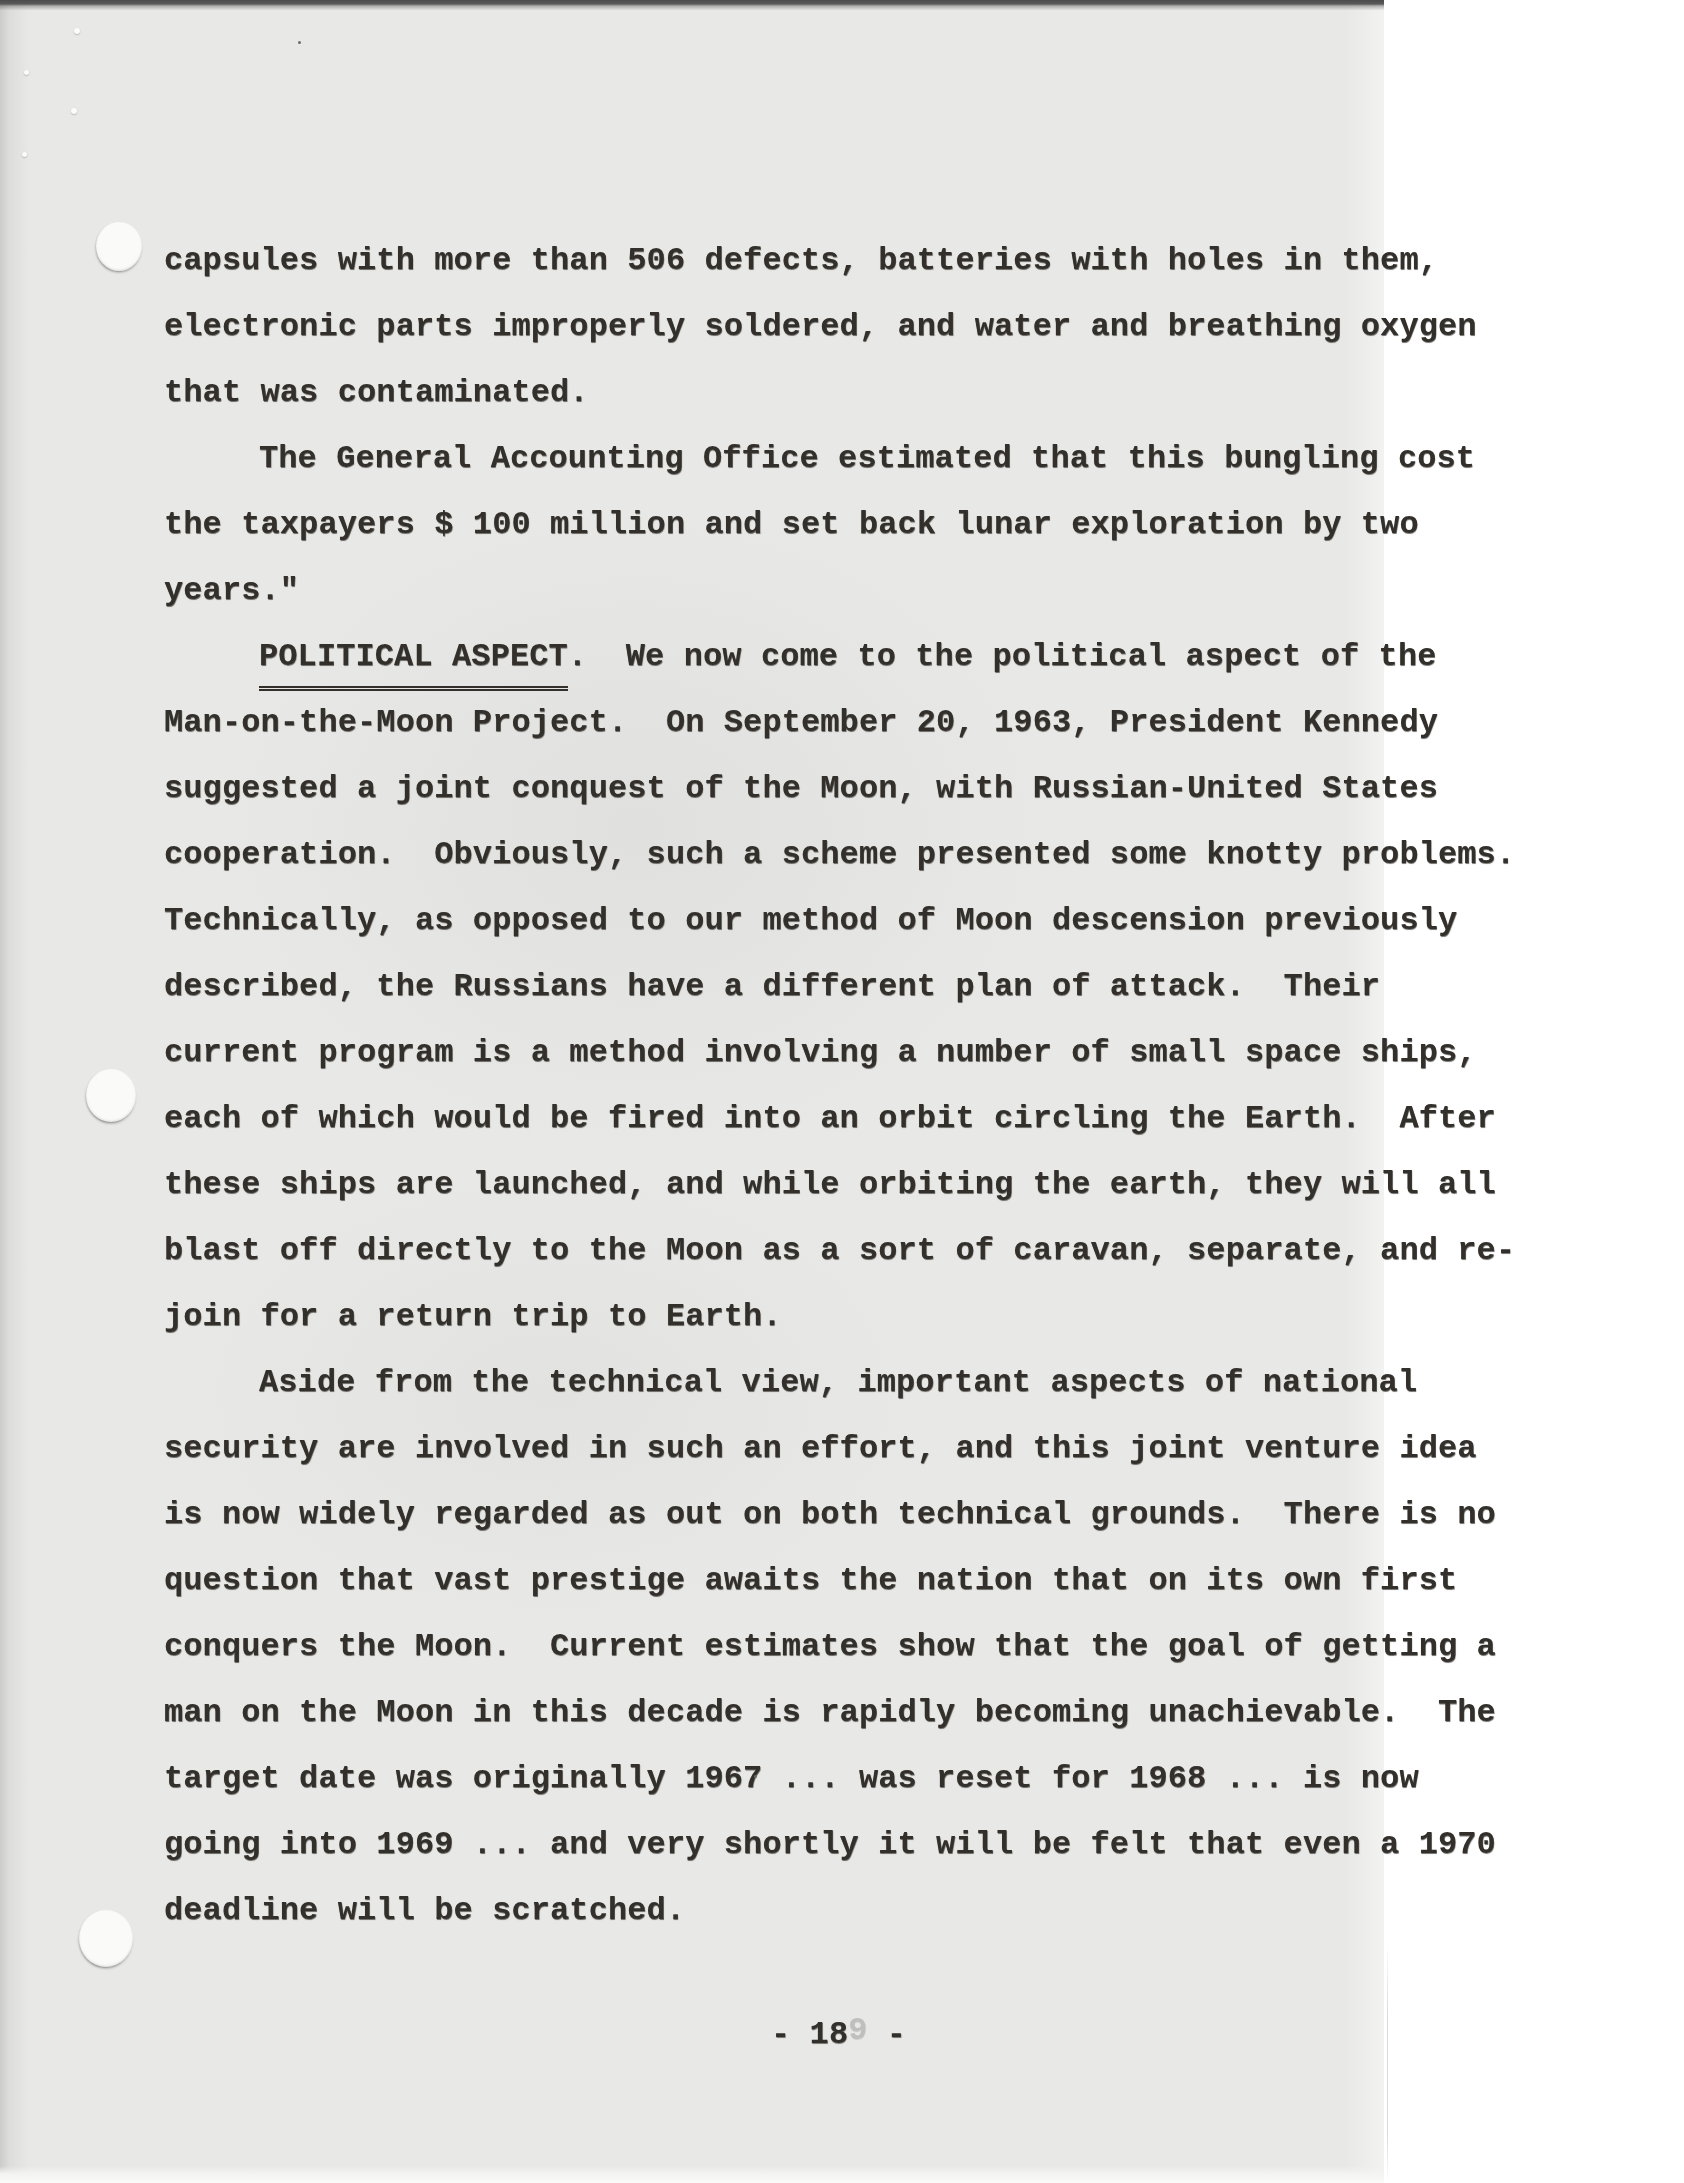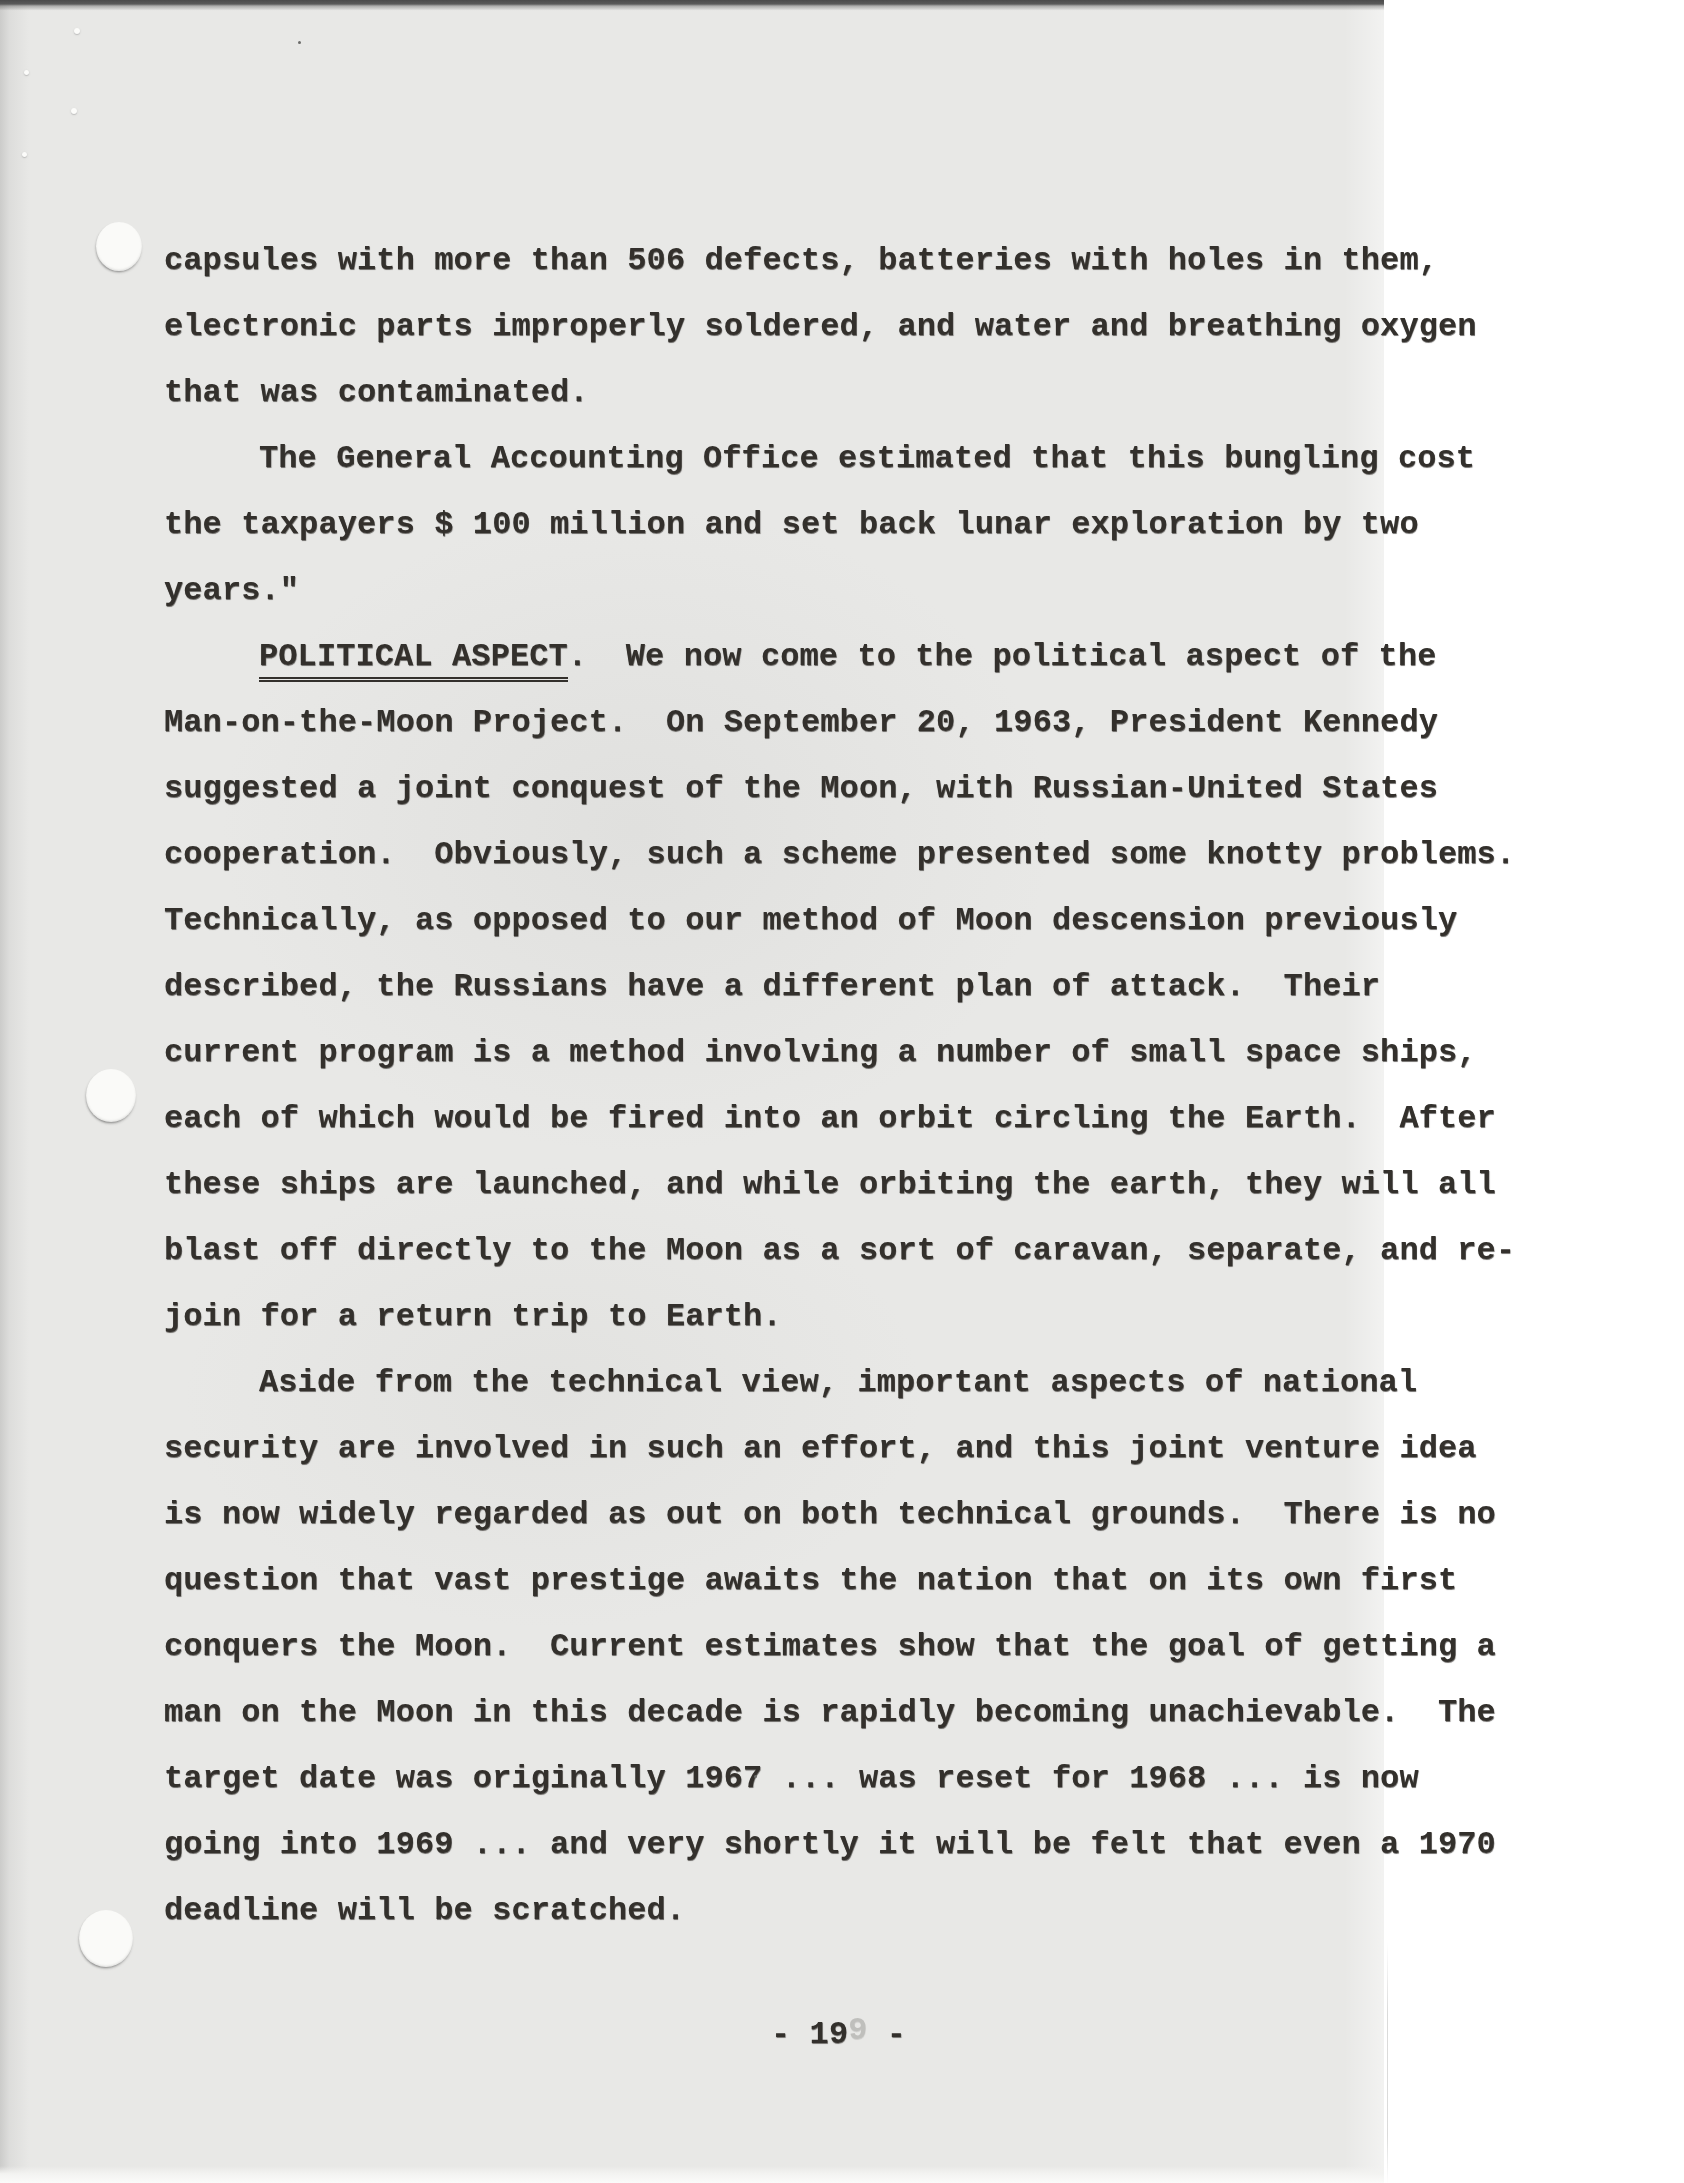"POLITICAL ASPECT" .heading-underline { padding-bottom: 2px -> 11px }
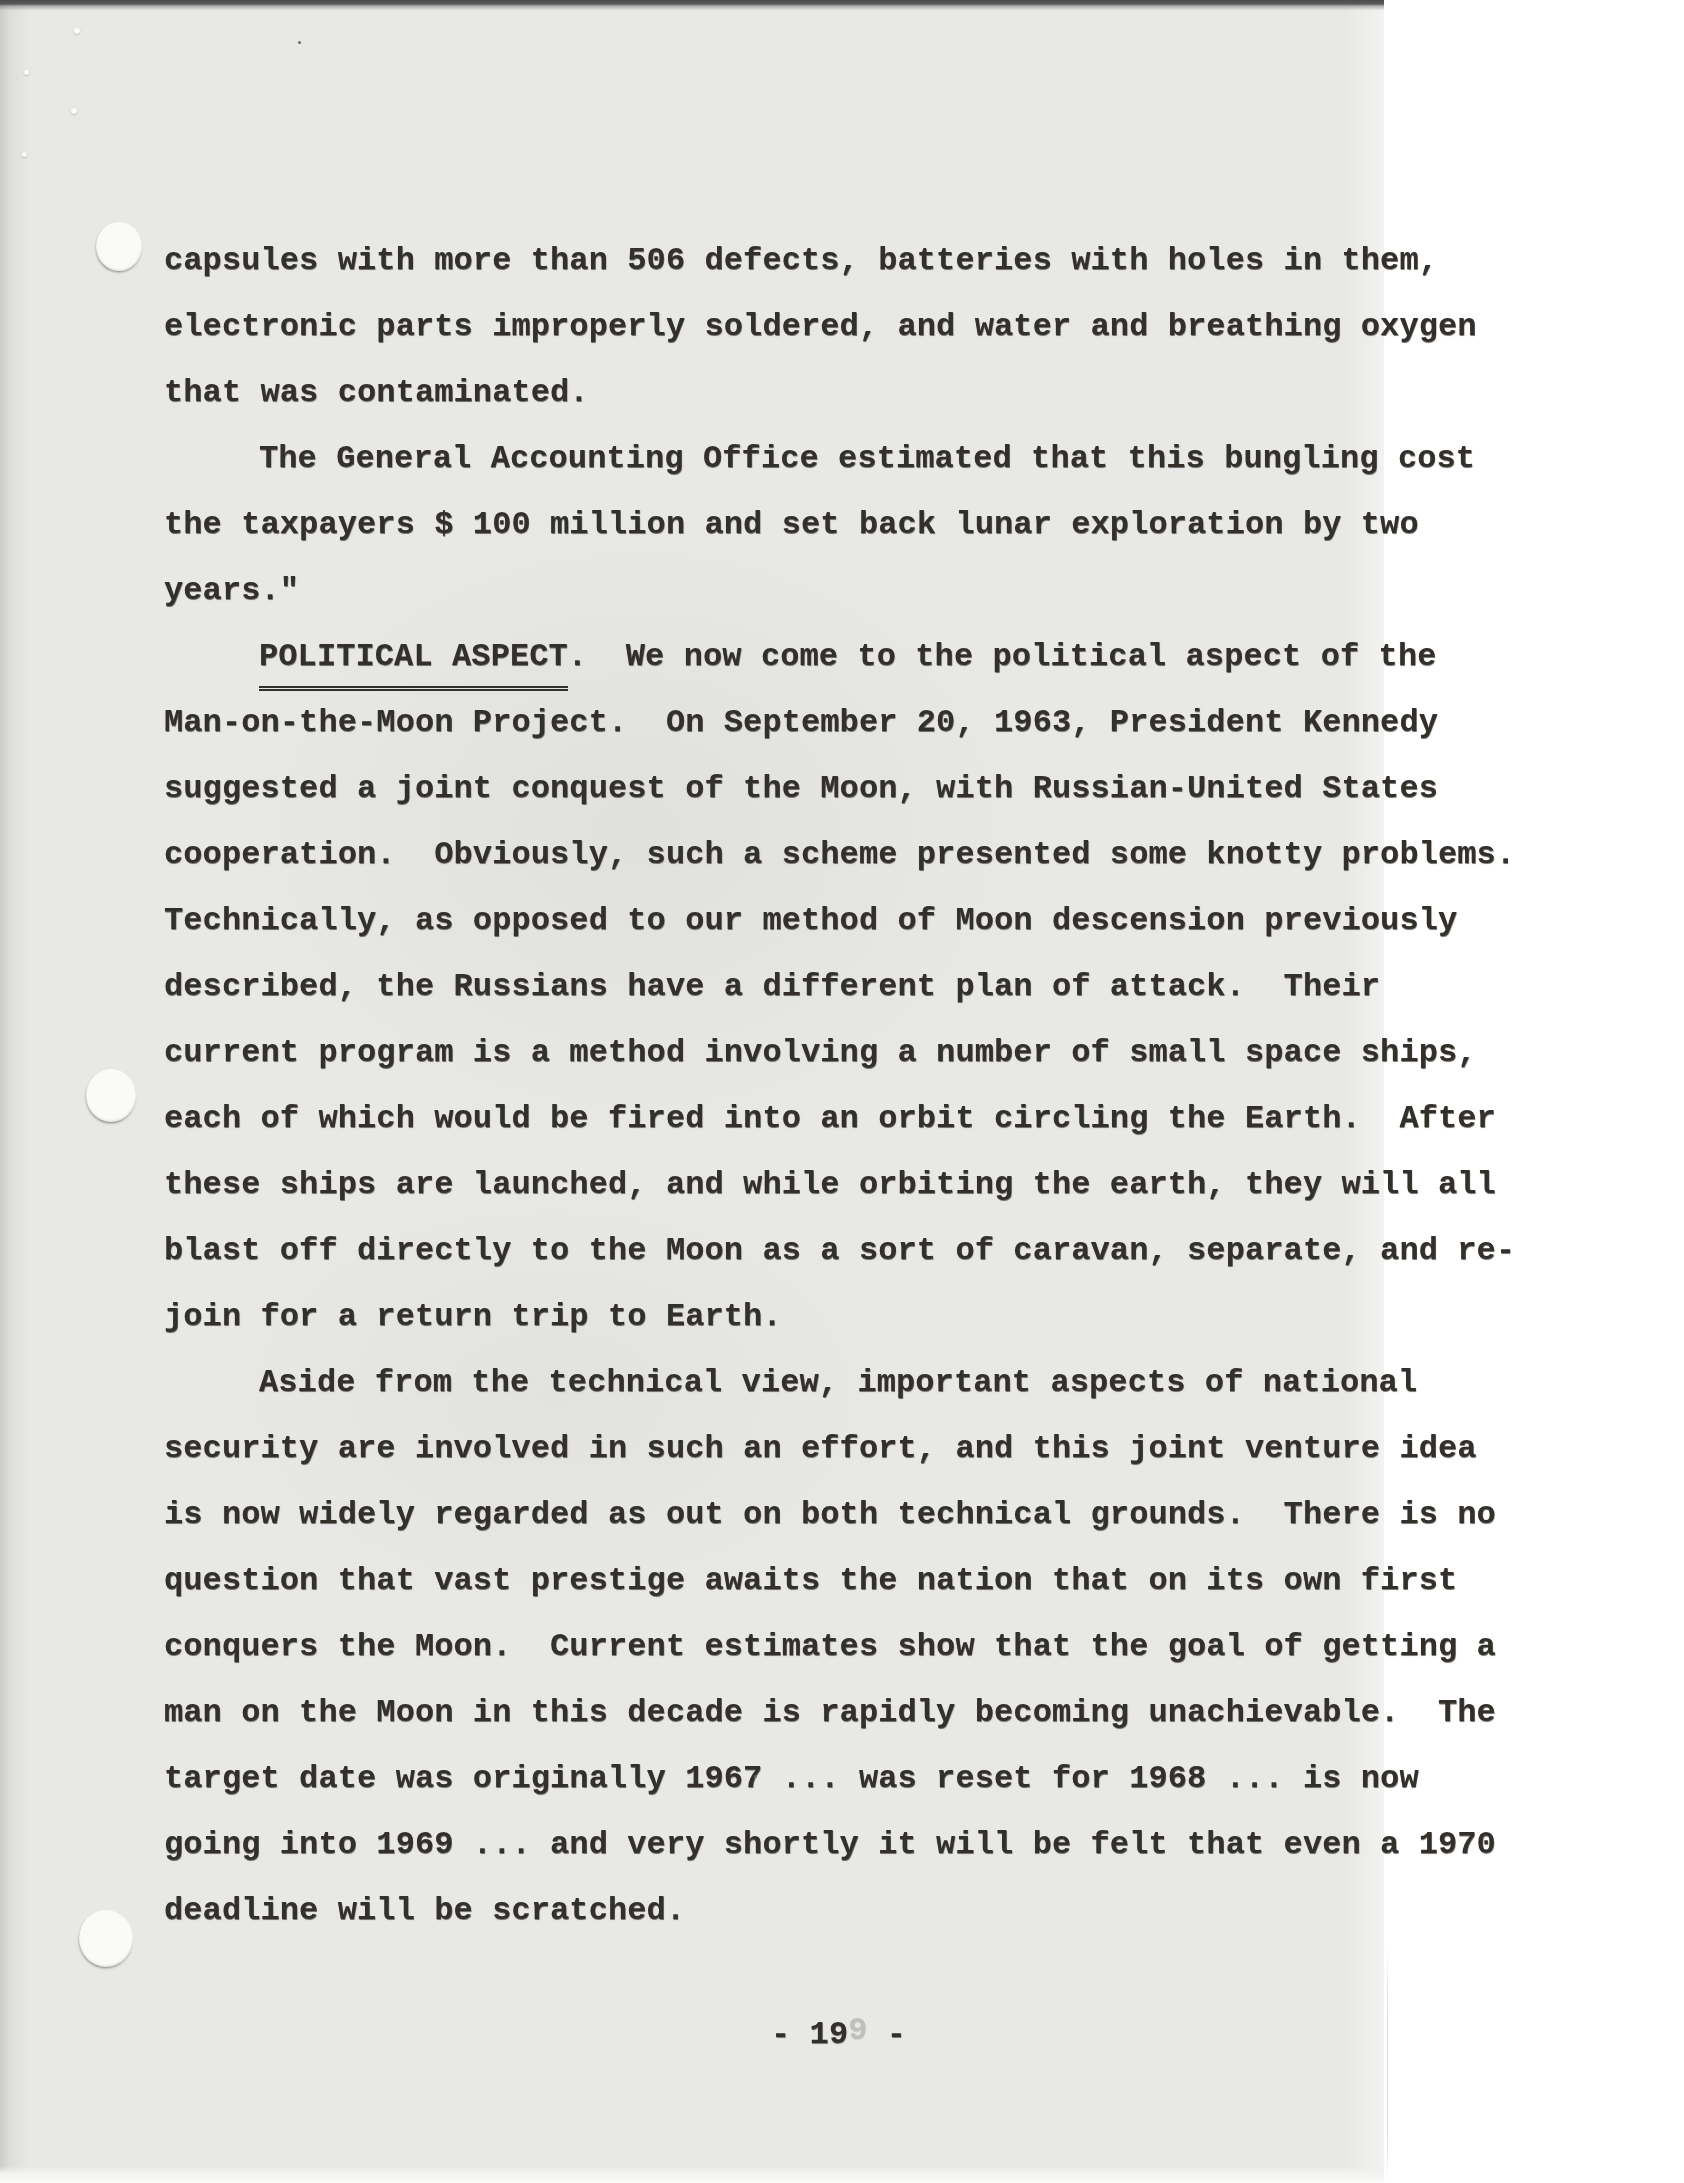"- 19" span { text: 19 -> 18 }
